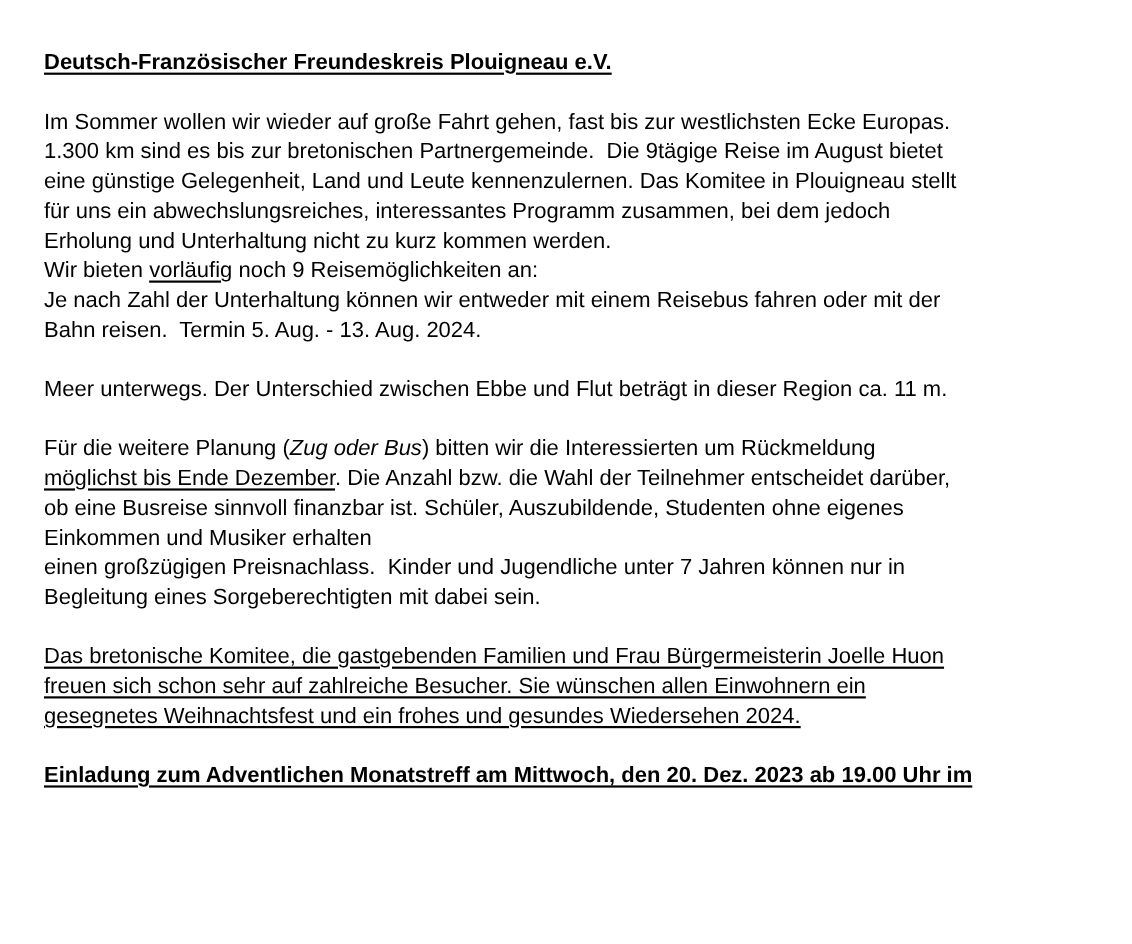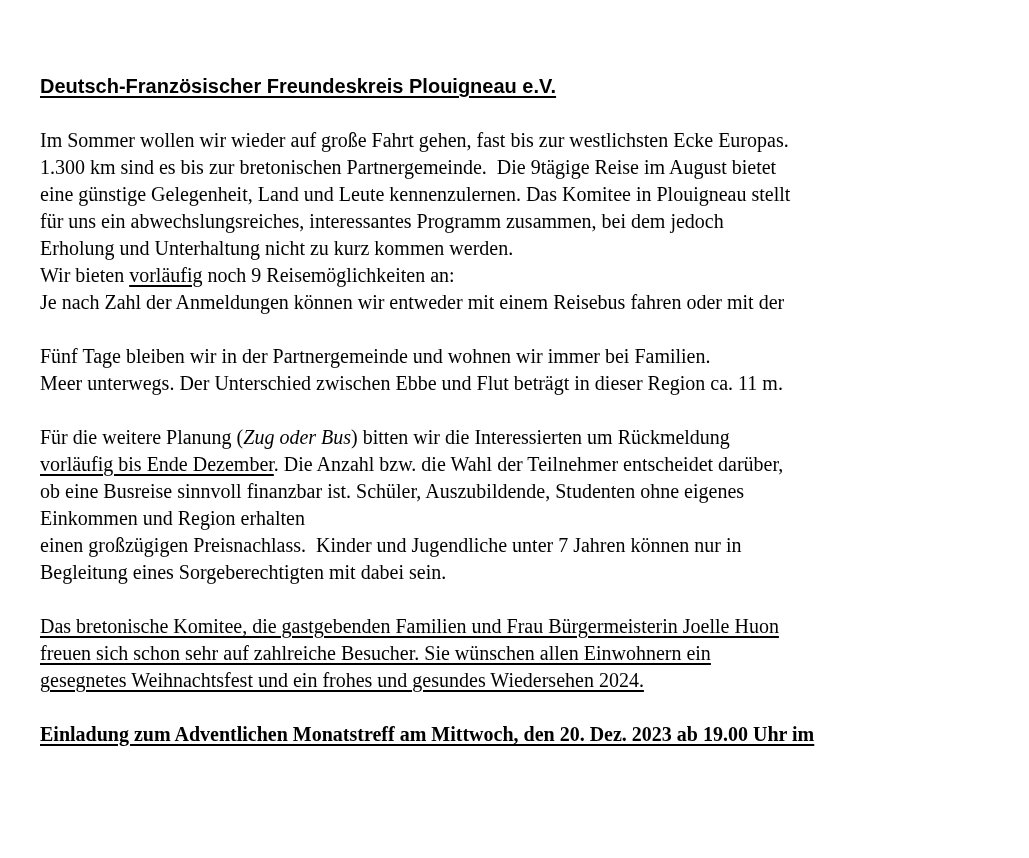"Deutsch-Französischer Freundeskreis" .doc { margin-top: 29px -> none }
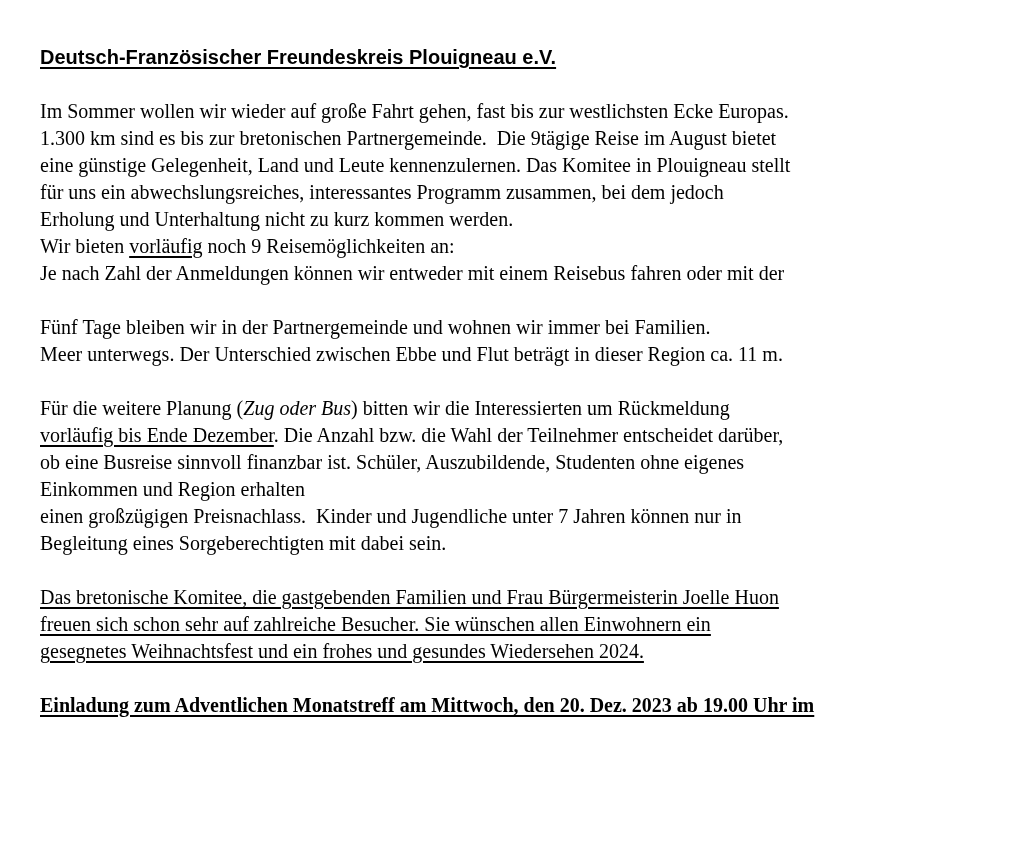"Im Sommer wollen wir wieder" .para + .para { font-family: Liberation Serif, serif -> none }
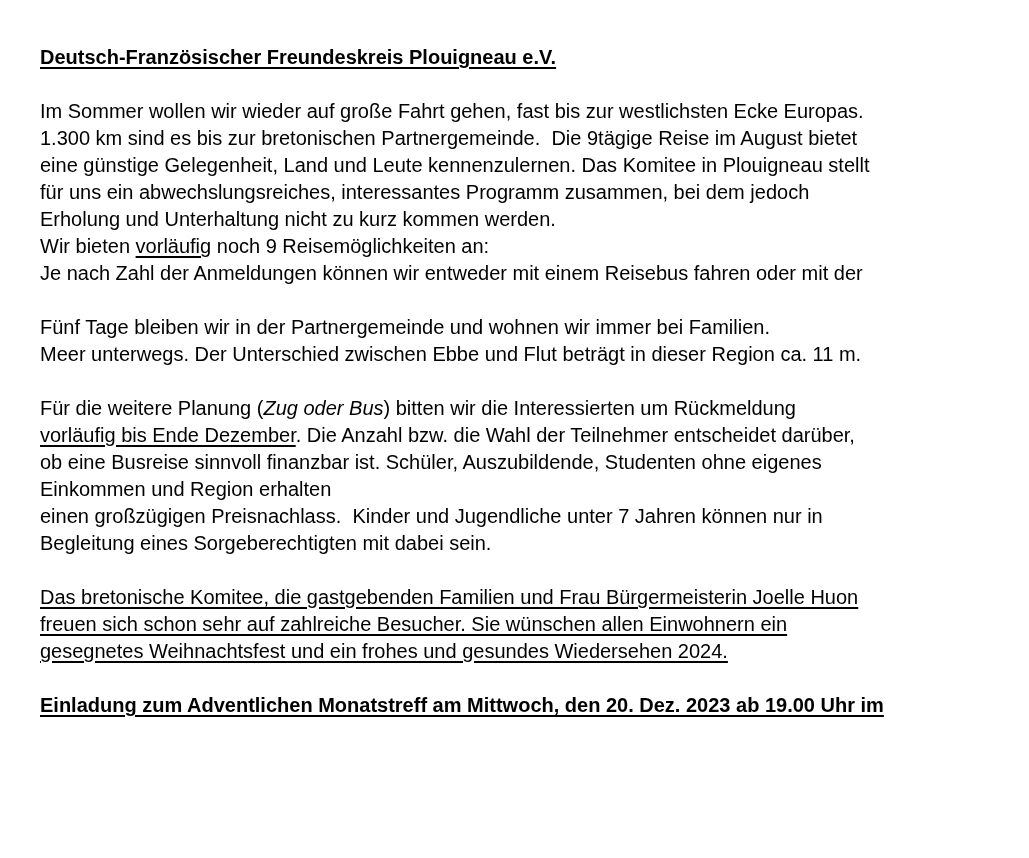"Je nach Zahl der Anmeldungen" span.seg { text: Anmeldungen -> Unterhaltung }
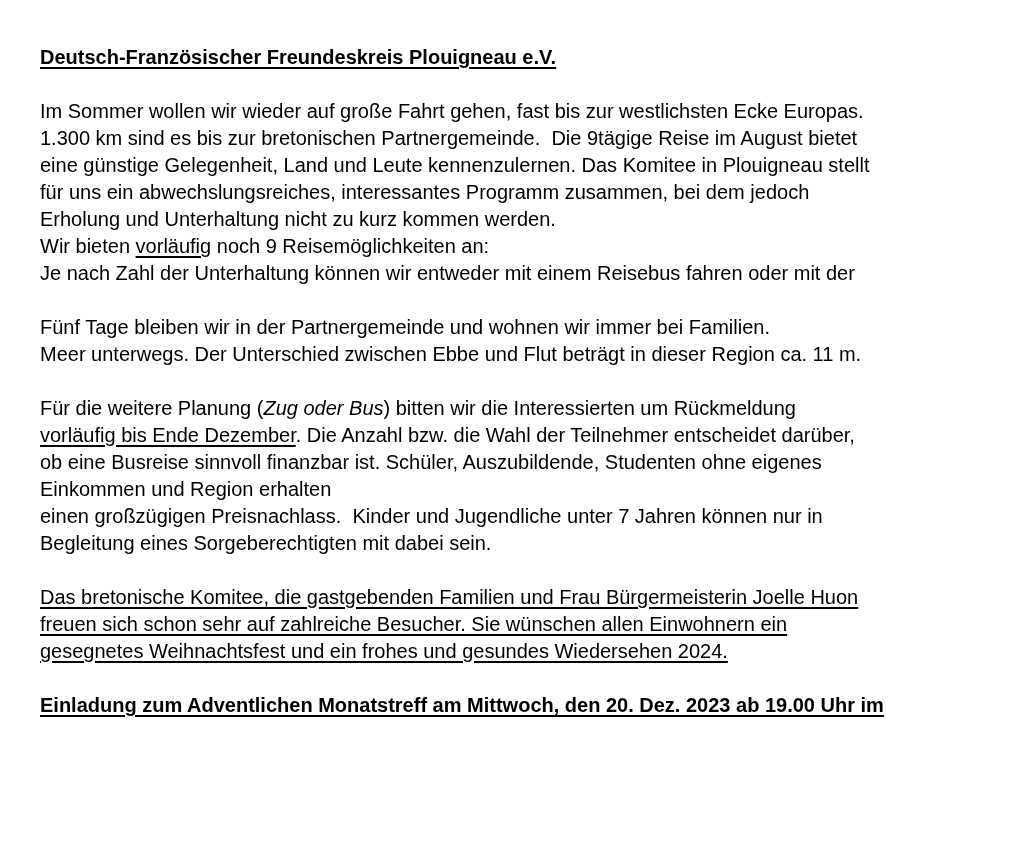"Bahn reisen. Termin 5. Aug." div.line { html: none -> <div><span>Bahn reisen. Termin 5. Aug. - 13. Aug. 2024.</span></div> }
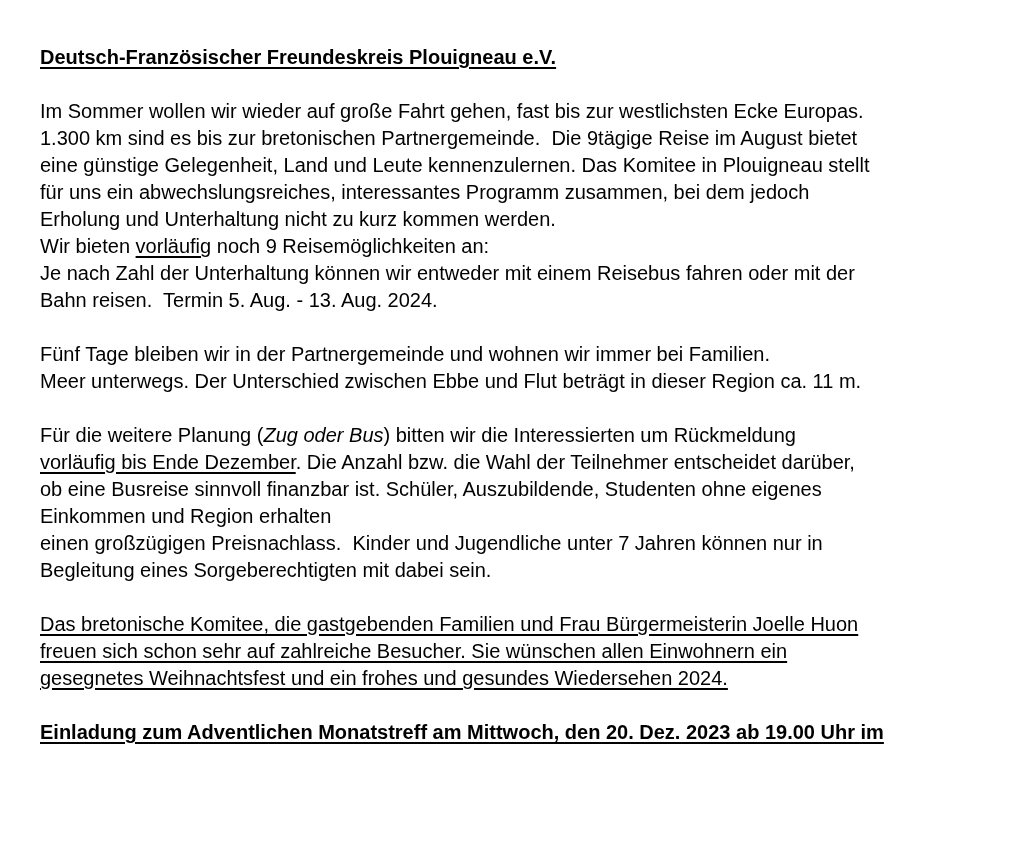"Fünf Tage bleiben wir in" div.line { html: <div><span>Fünf Tage bleiben wir in der Partnergemeinde und wohnen wir immer bei Familien.</span></div> -> none }
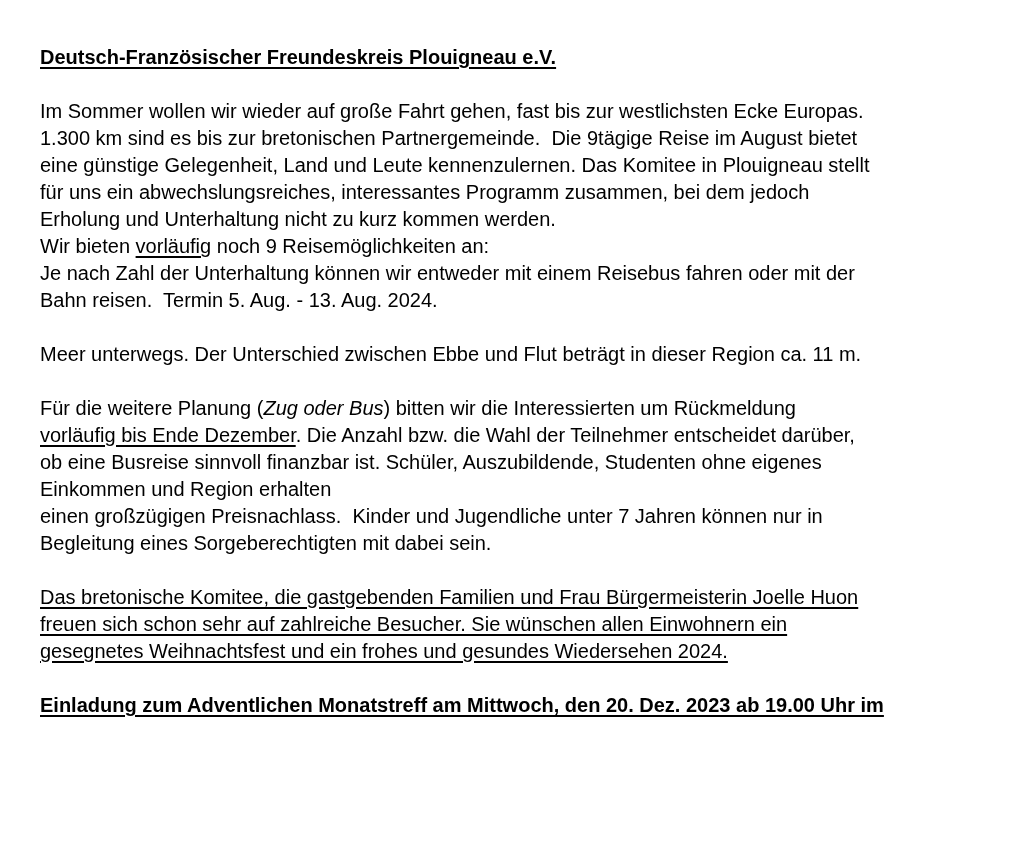"vorläufig bis Ende Dezember" span.seg { text: vorläufig -> möglichst }
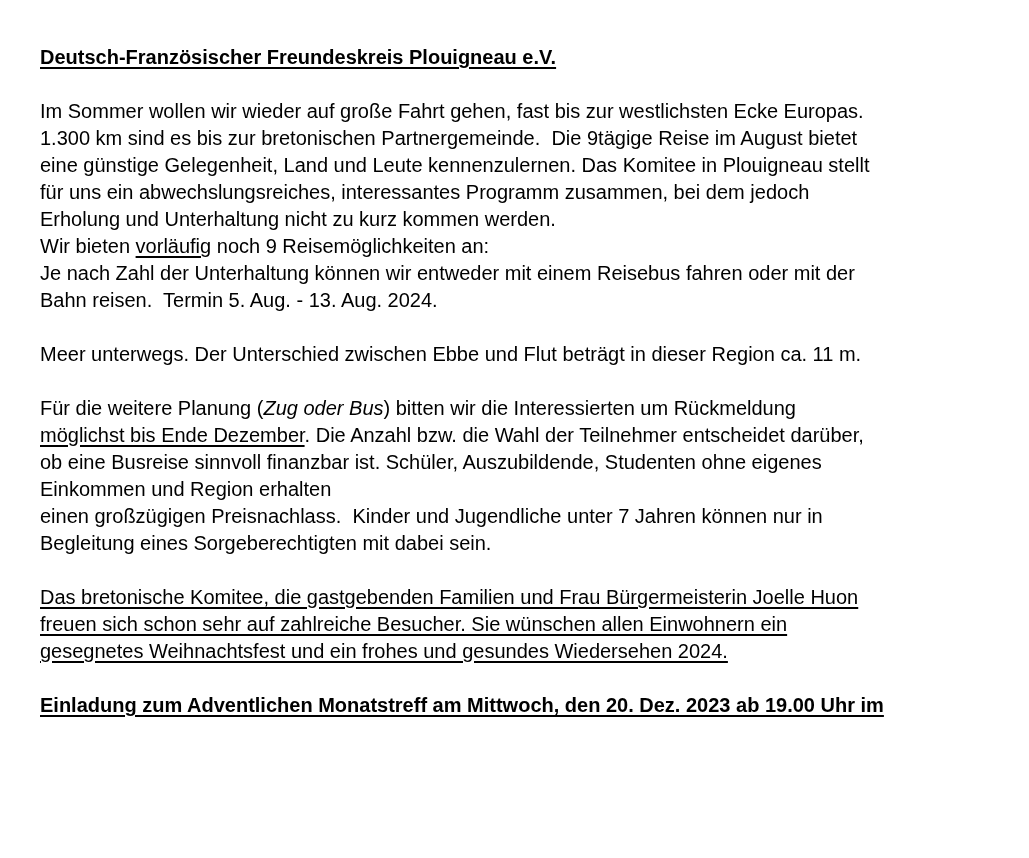"Einkommen und Region erhalten" span.seg { text: Region -> Musiker }
